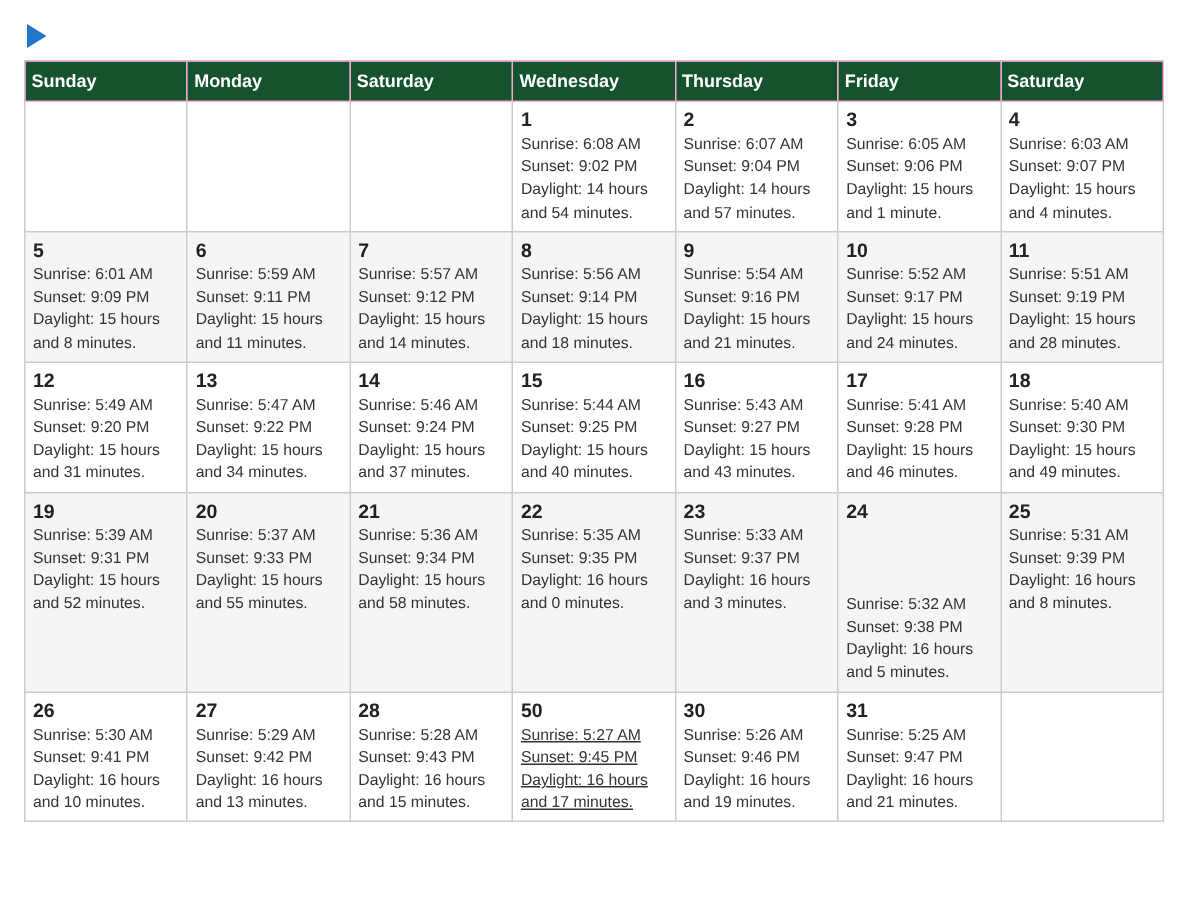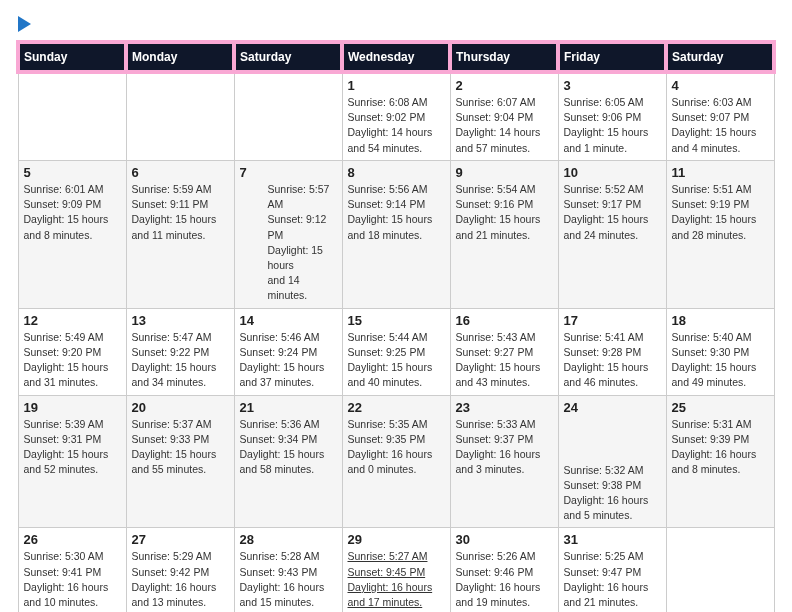"Sunday" .calendar thead tr th { background-color: #0f172a -> #14532d; border: 4px solid #f9a8d4 -> 1px solid #f9a8d4 }
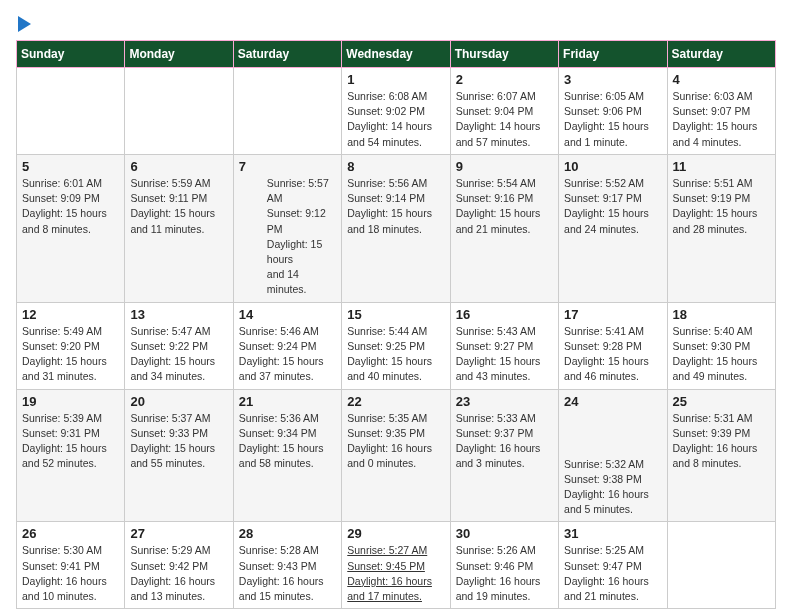"Sunrise: 5:57 AM" div.day-info { margin-left: 28px -> none }
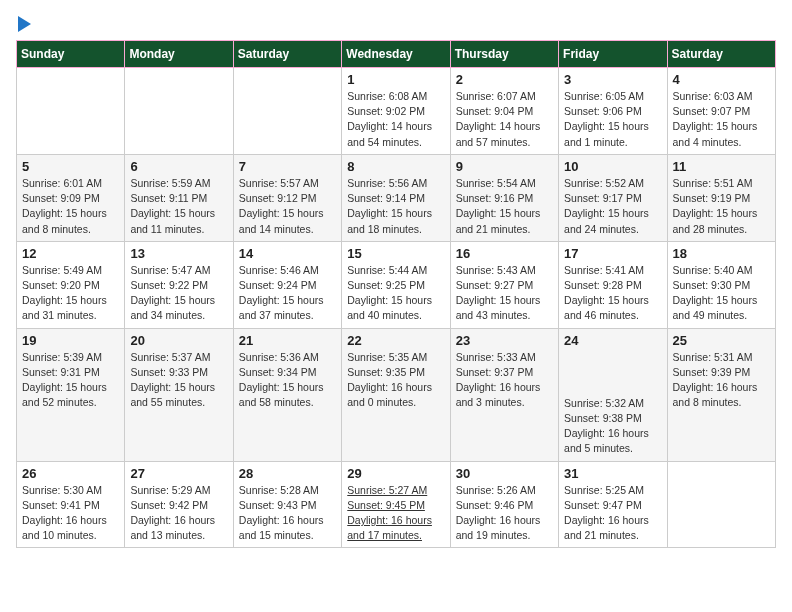"29" span.day-num { text: 29 -> 50 }
